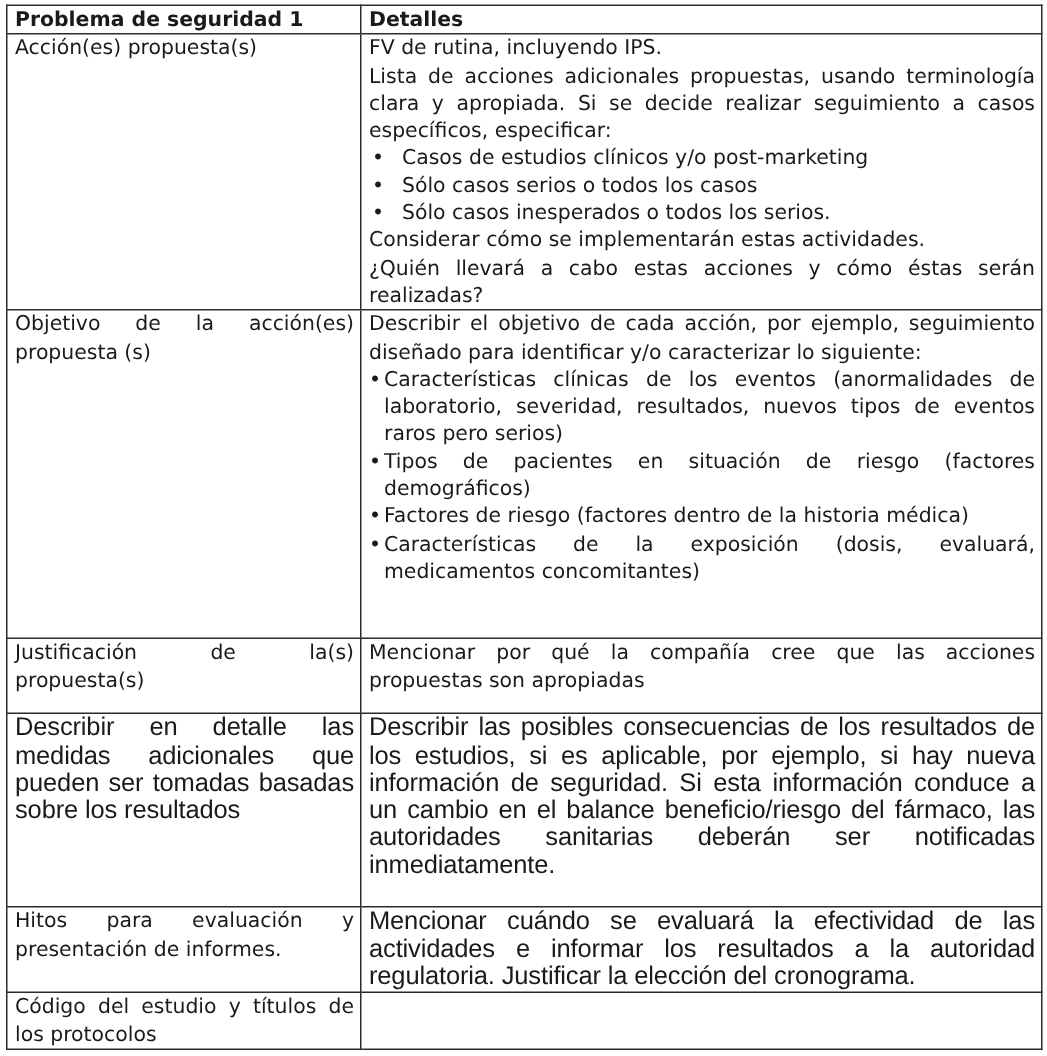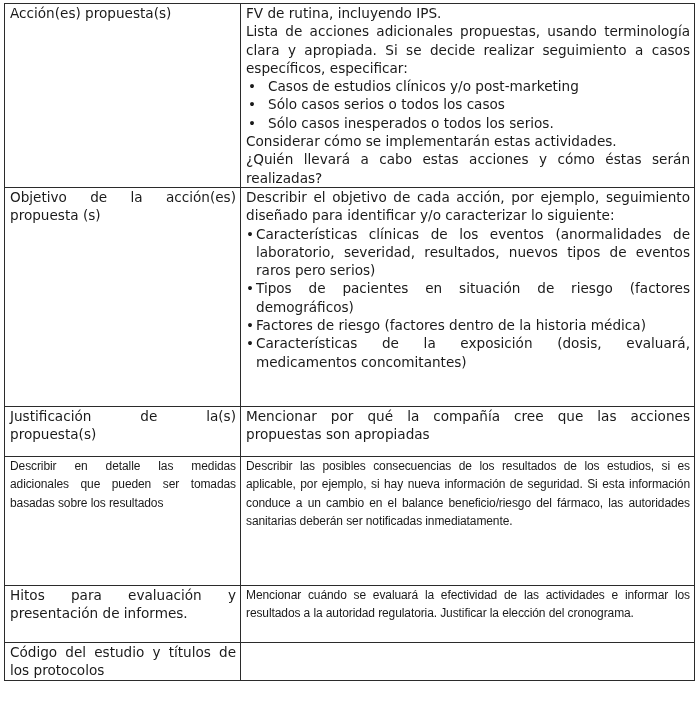"Problema de seguridad 1" tr { html: none -> <tr> <th>Problema de seguridad 1</th> <th>Detalles</th> </tr> }
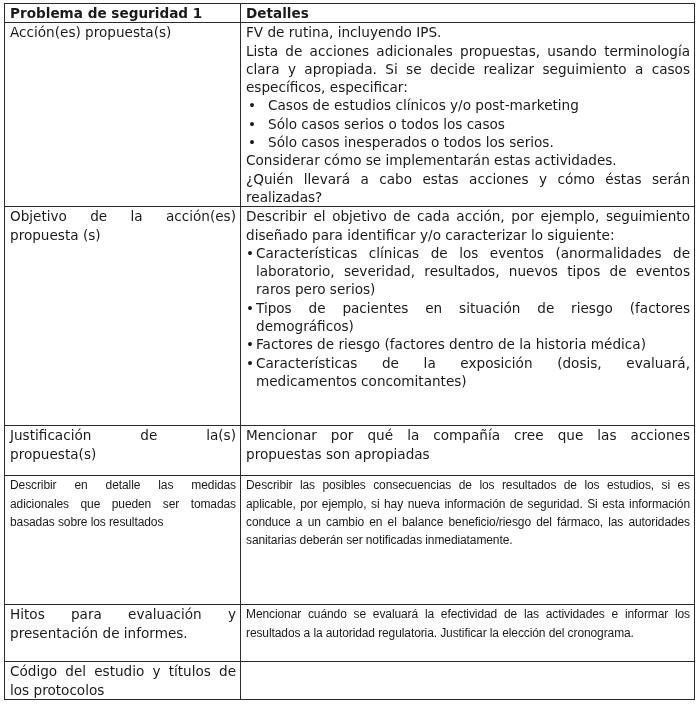"Describir en detalle las medidas" .cond { font-size: 12px -> 17px }
